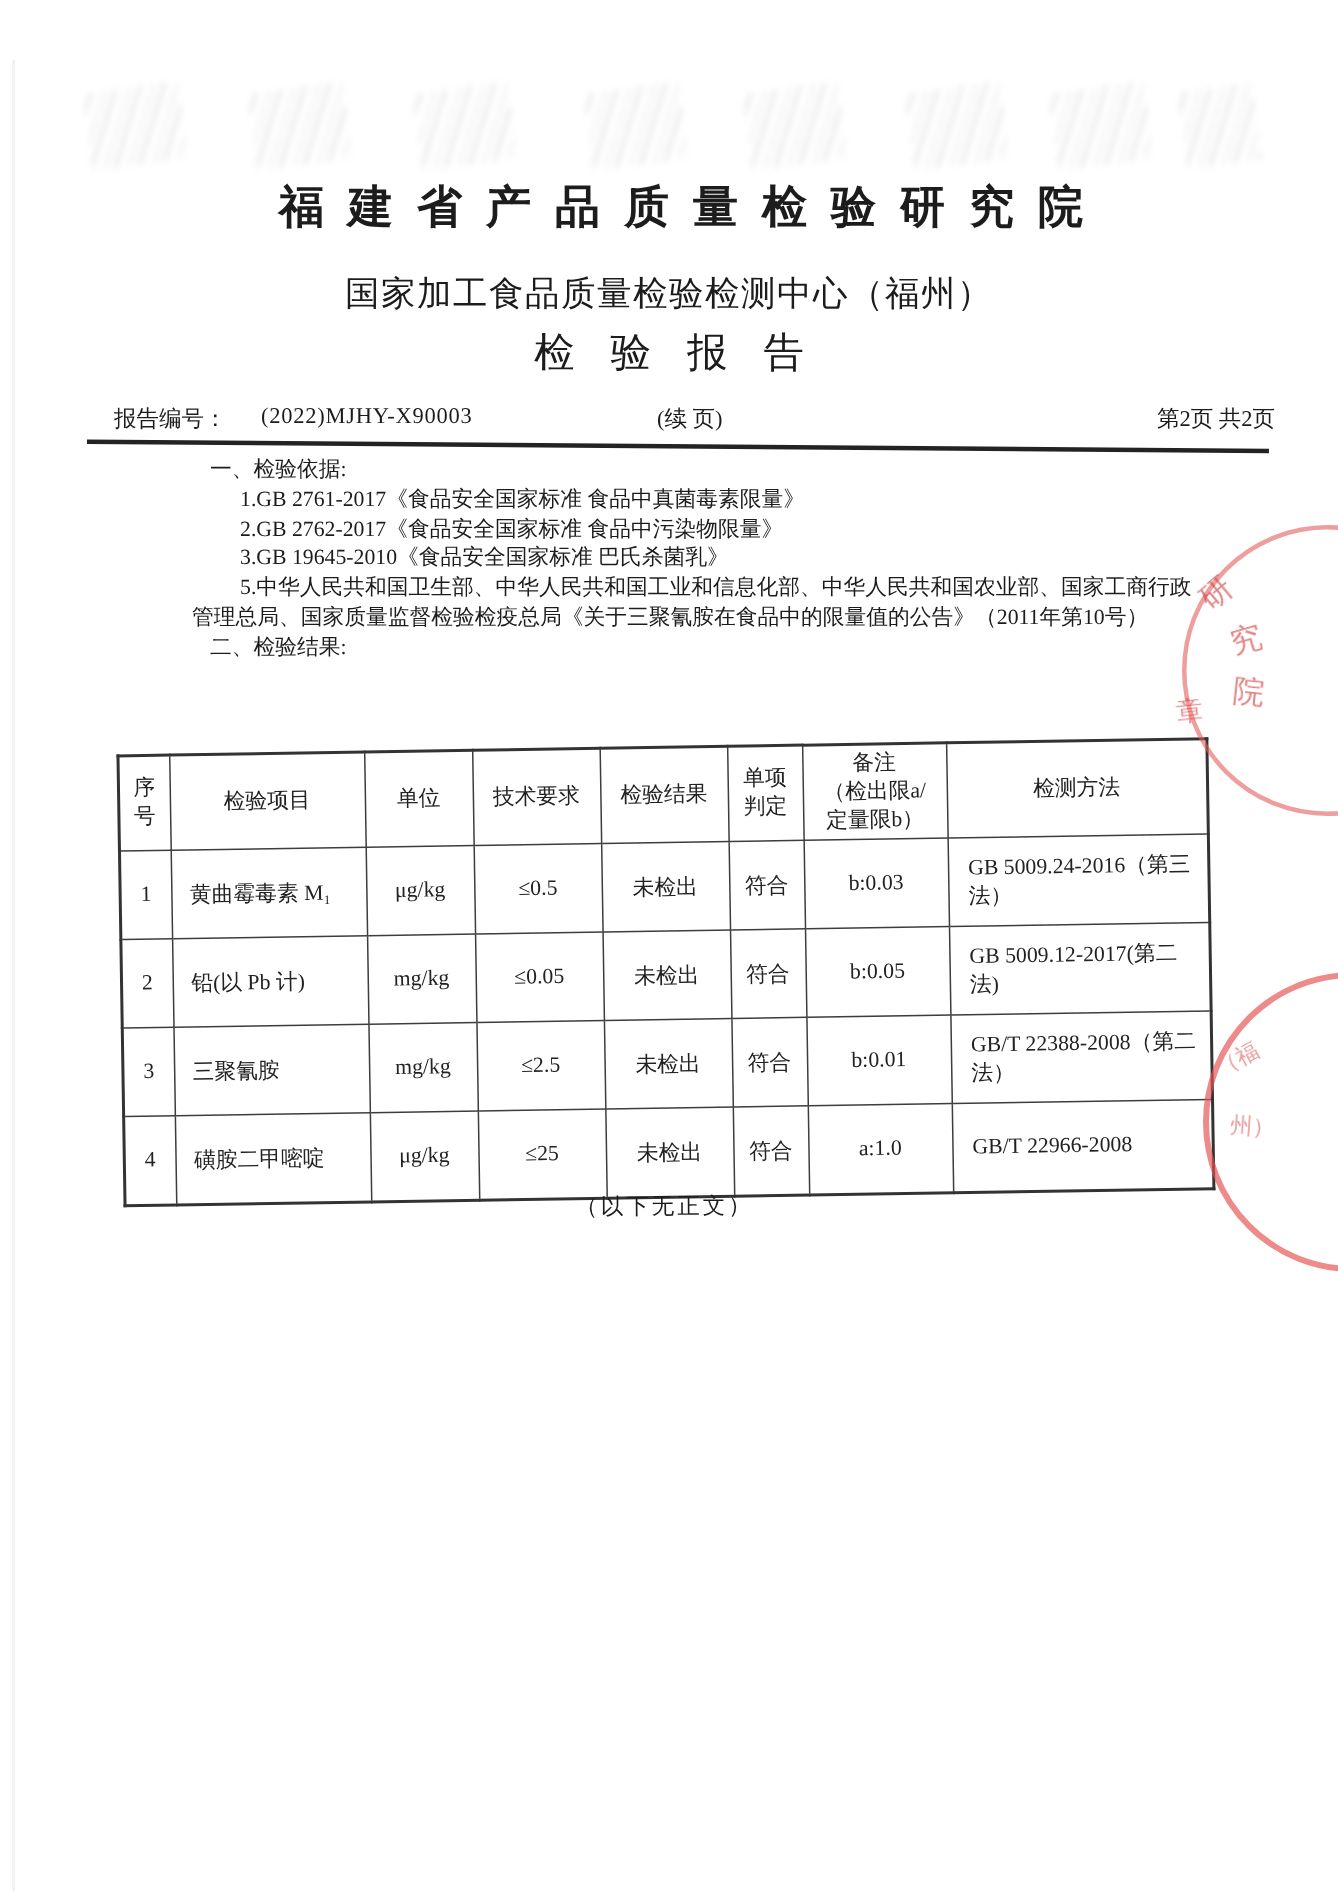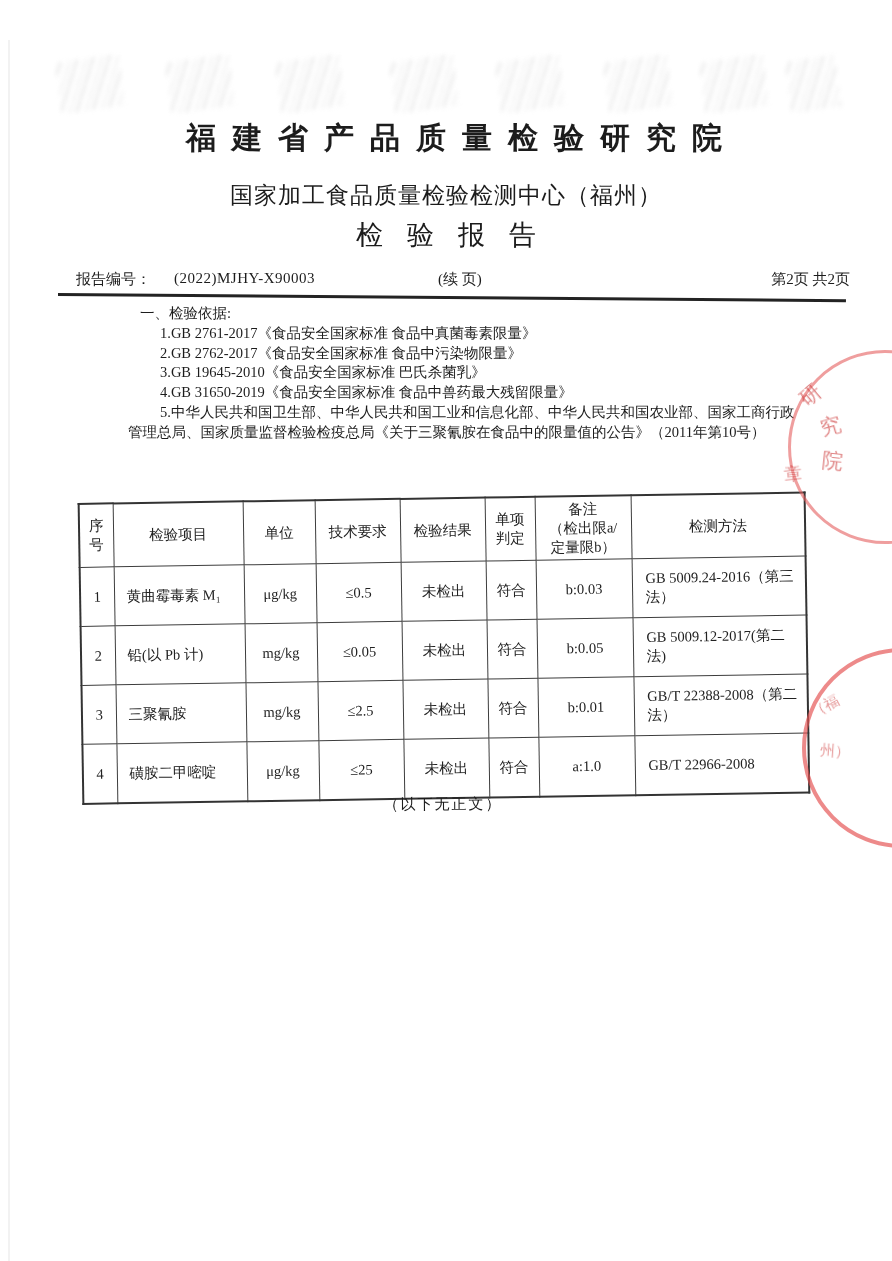"4.GB 31650-2019《食品安全国家标准 食品中兽药最大残留限量》" div.basis-item { html: <div>4.GB 31650-2019《食品安全国家标准 食品中兽药最大残留限量》</div> -> none }
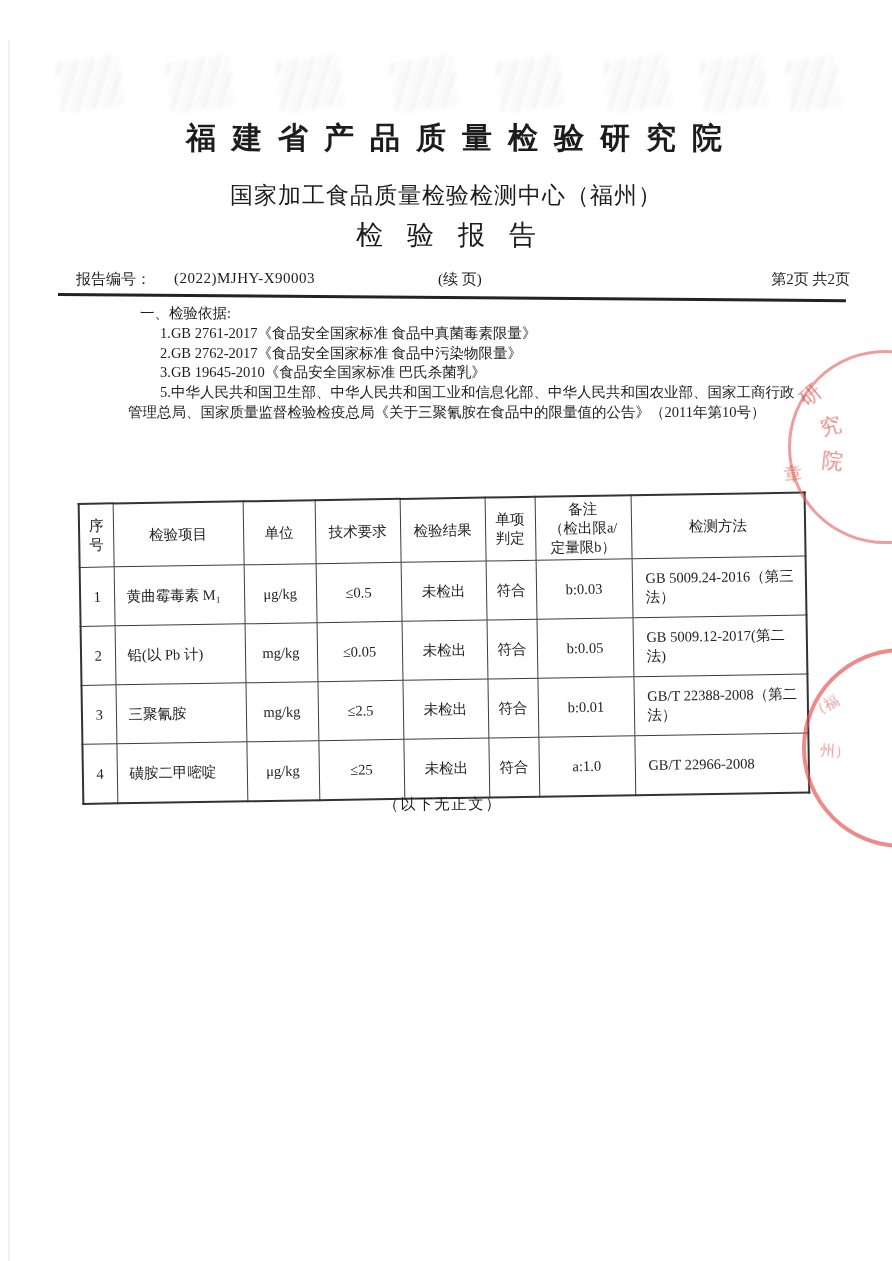"二、检验结果:" div.heading { html: none -> <div>二、检验结果:</div> }
